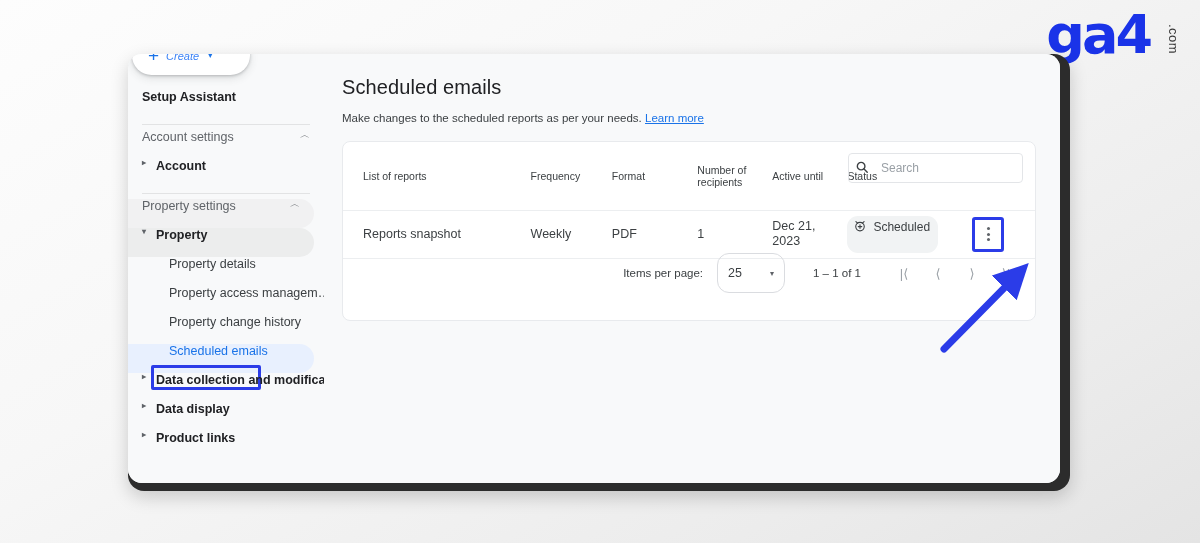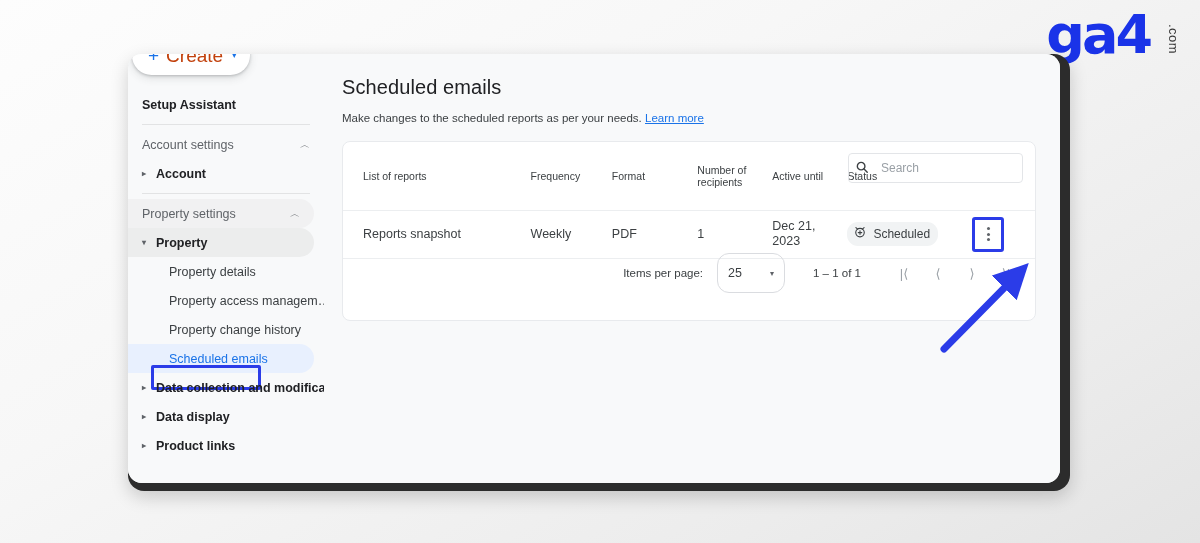"Create" #create-btn .lbl { color: #c2410c -> #3b82f6; font-size: 19px -> 11px; font-style: none -> italic }
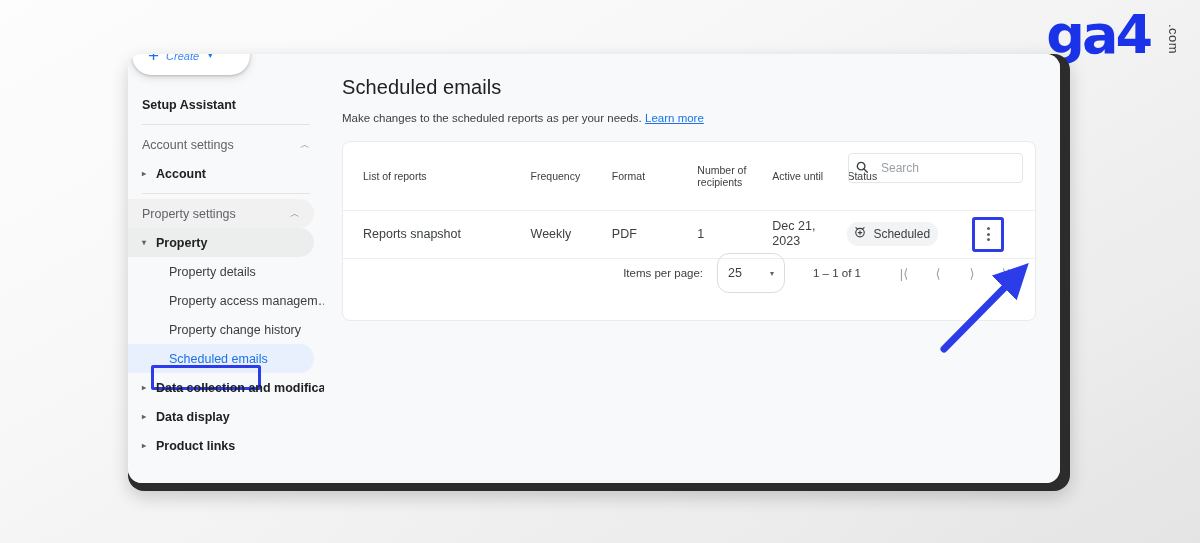"Setup Assistant" .nav-row { align-items: center -> none }
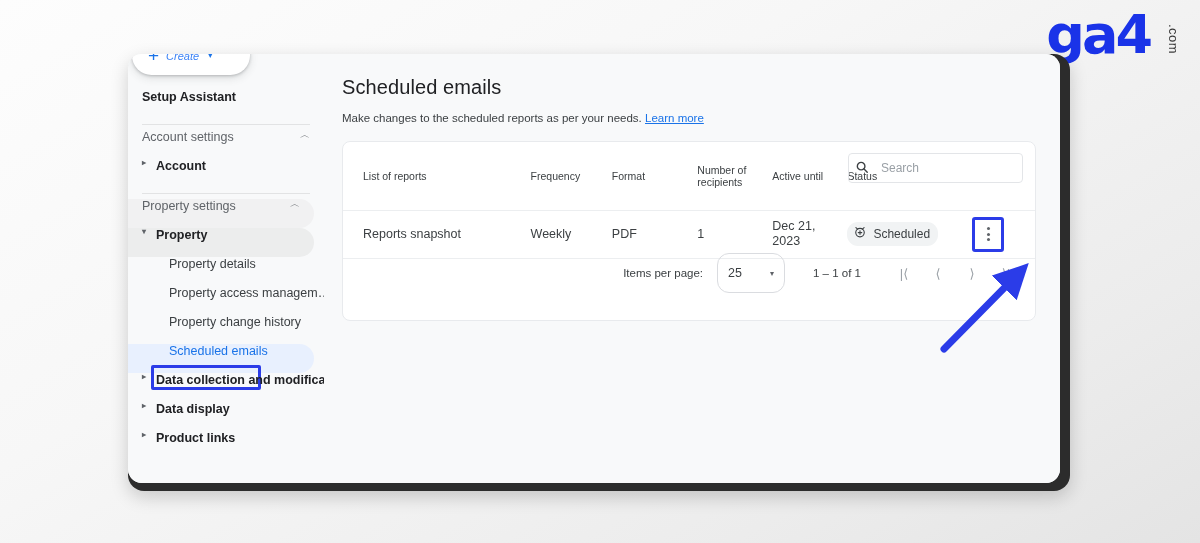"Scheduled" .status-chip { padding: 3px 8px 3px 6px -> 3px 8px 16px 6px }
